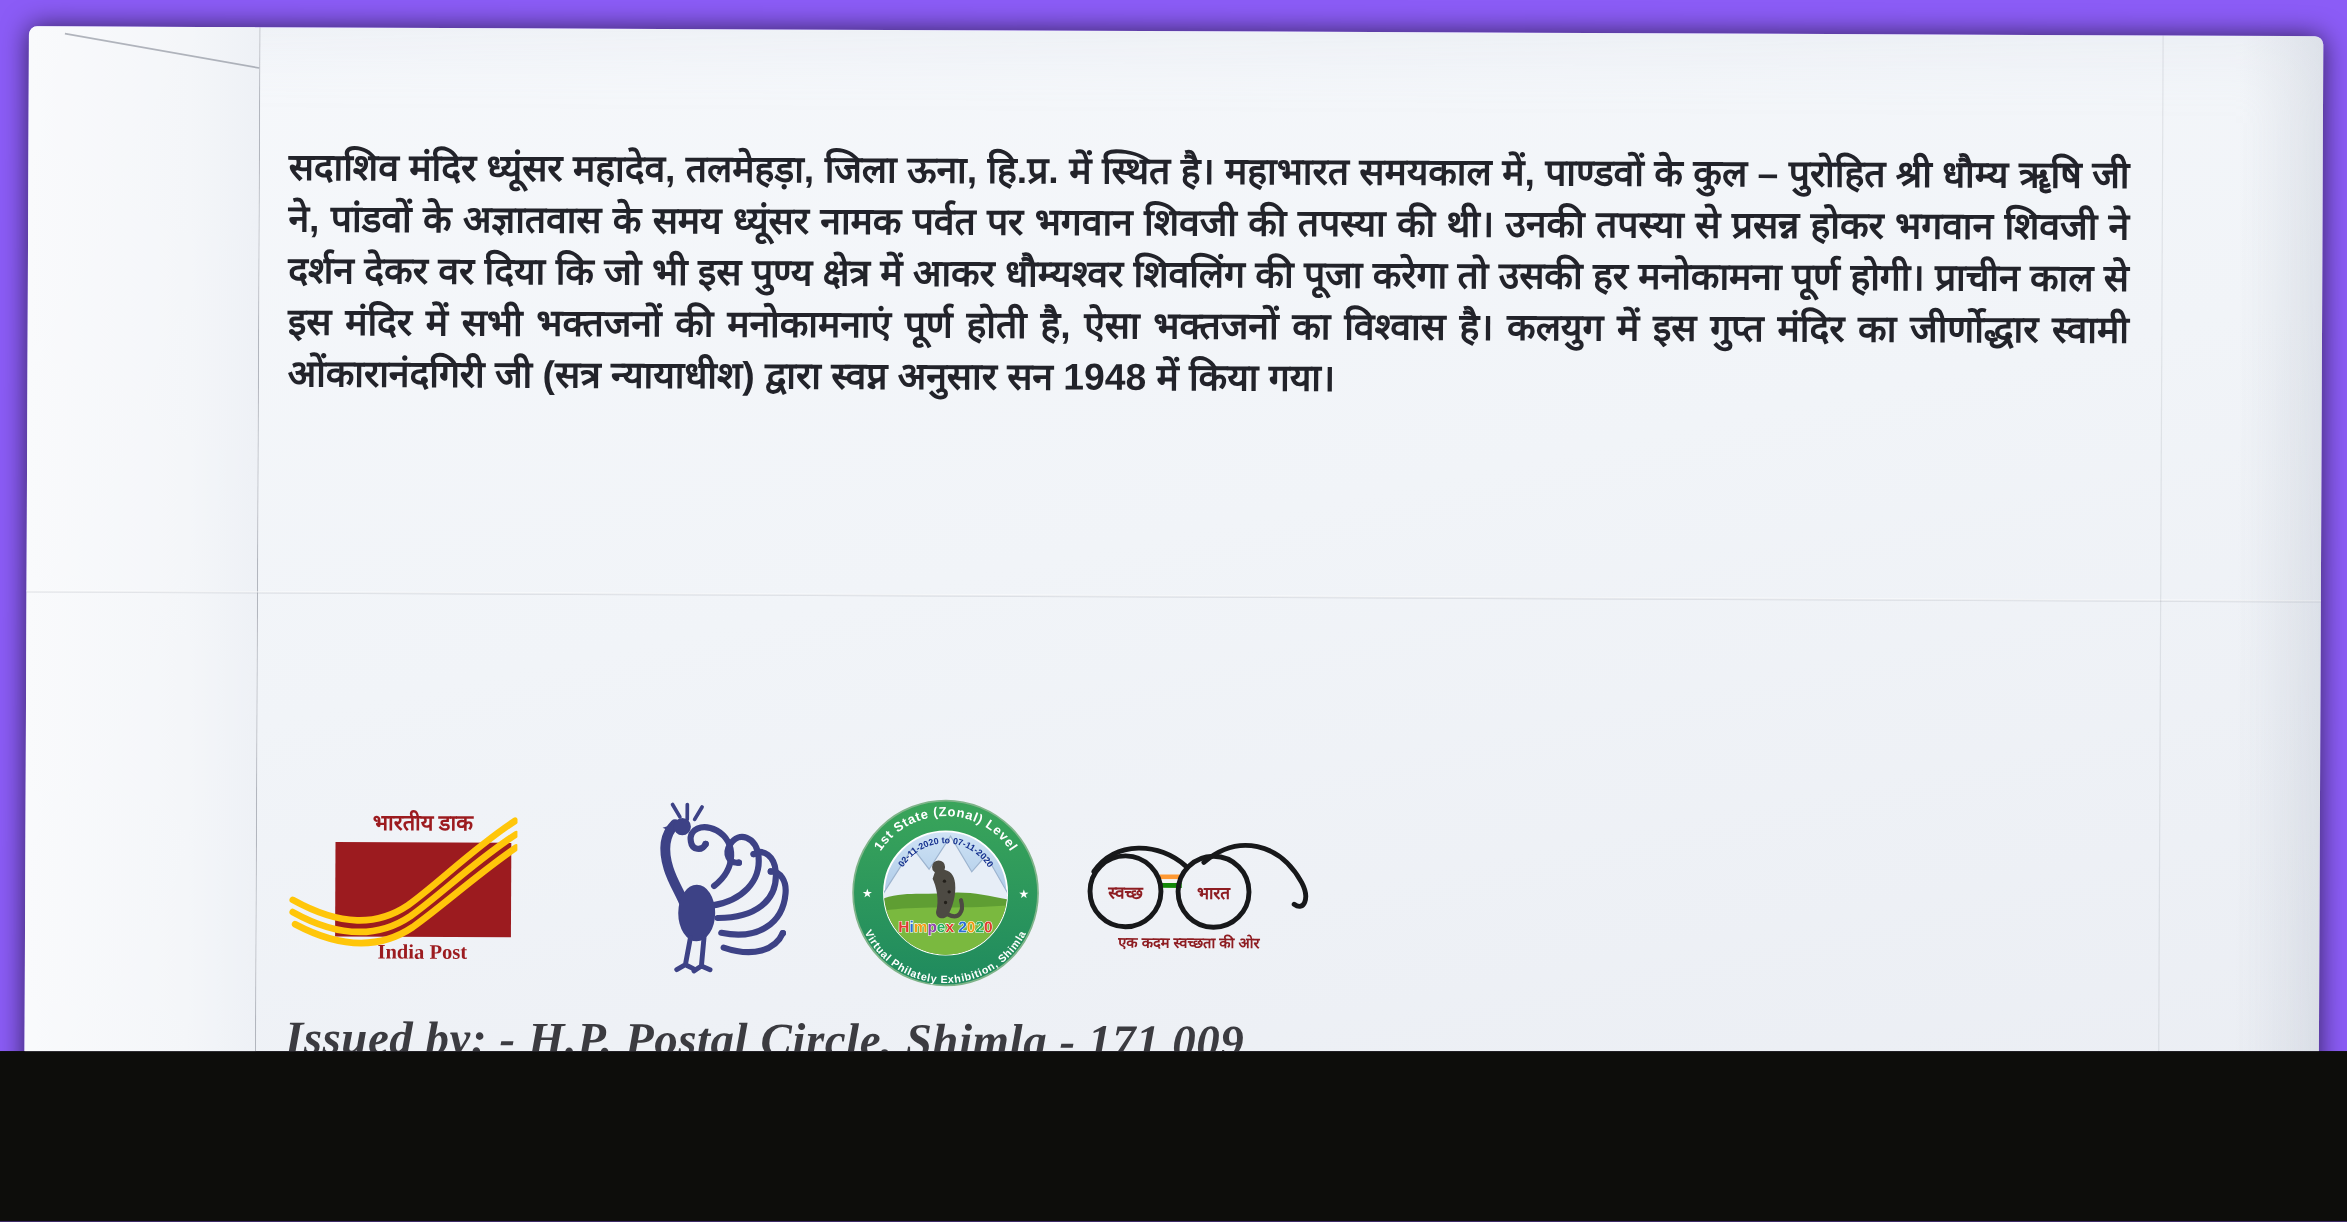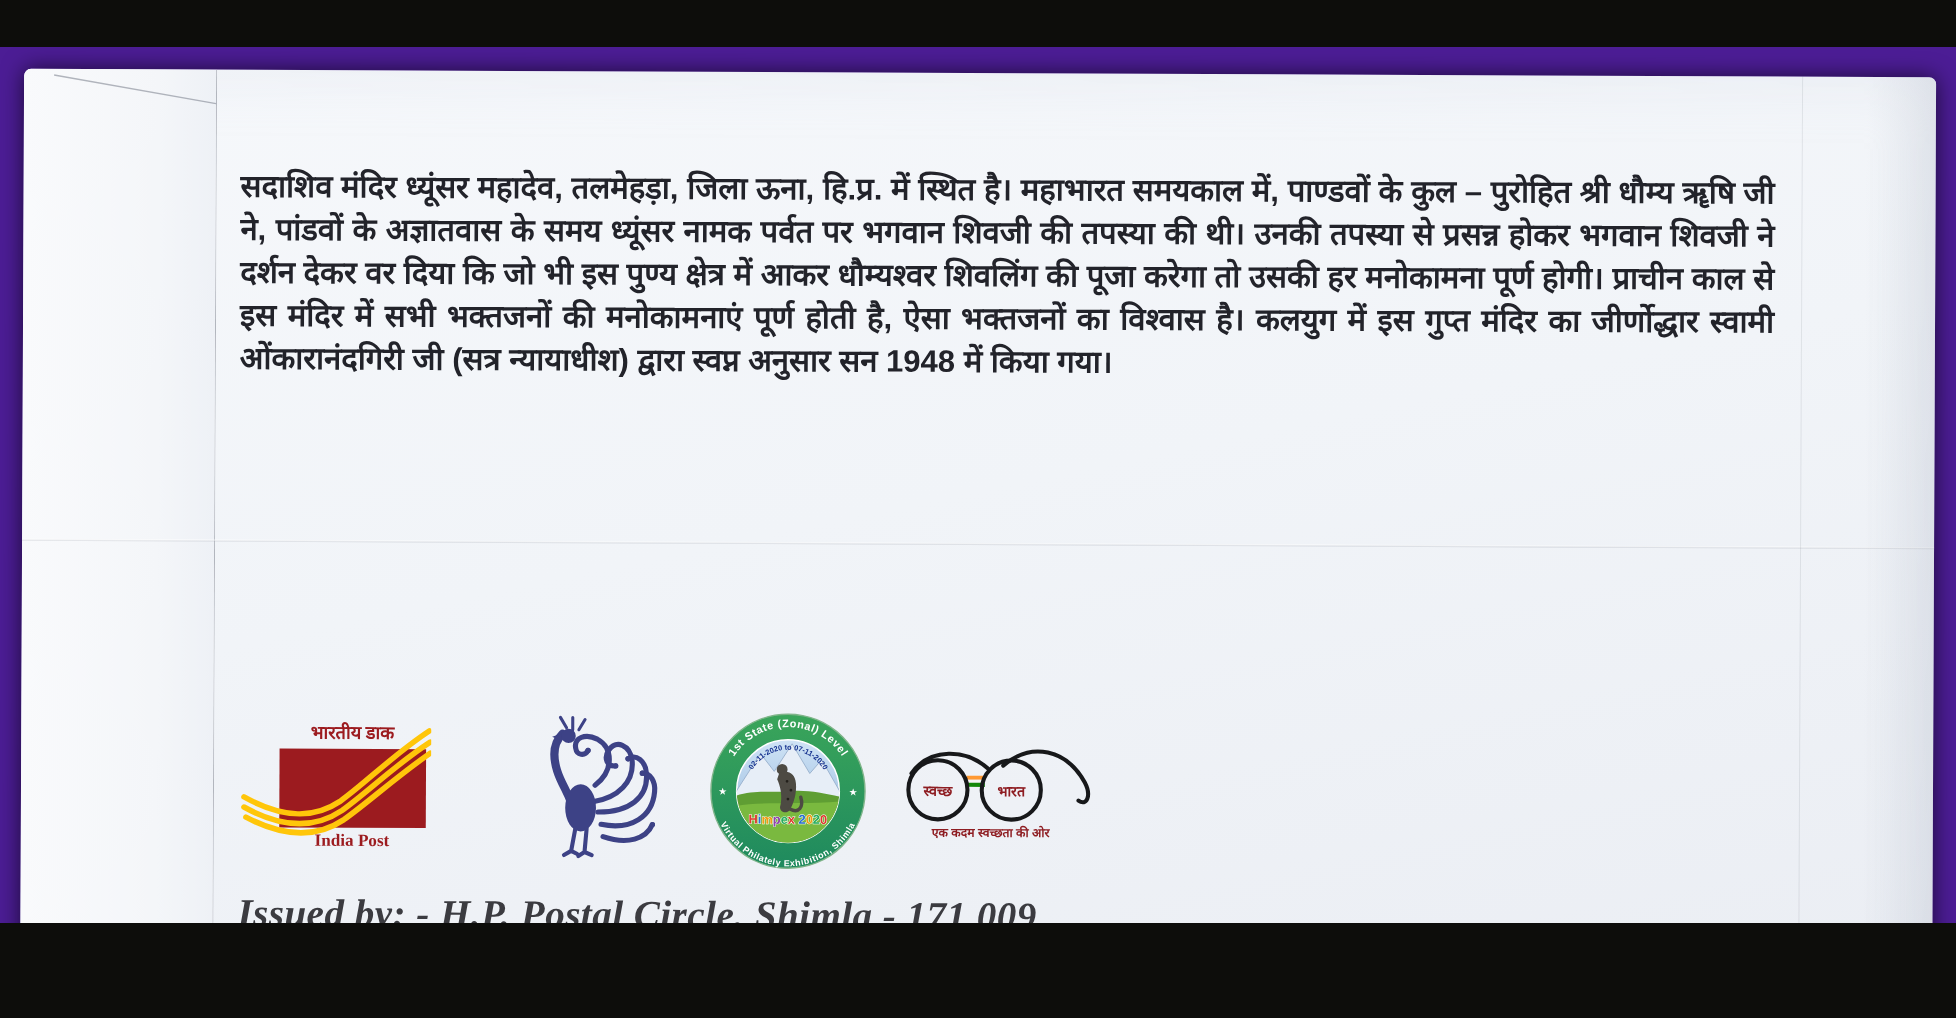"सदाशिव मंदिर ध्यूंसर महादेव, तलमेहड़ा," .stage { background: #4c1d95 -> #8b5cf6; margin-top: 47px -> none }
